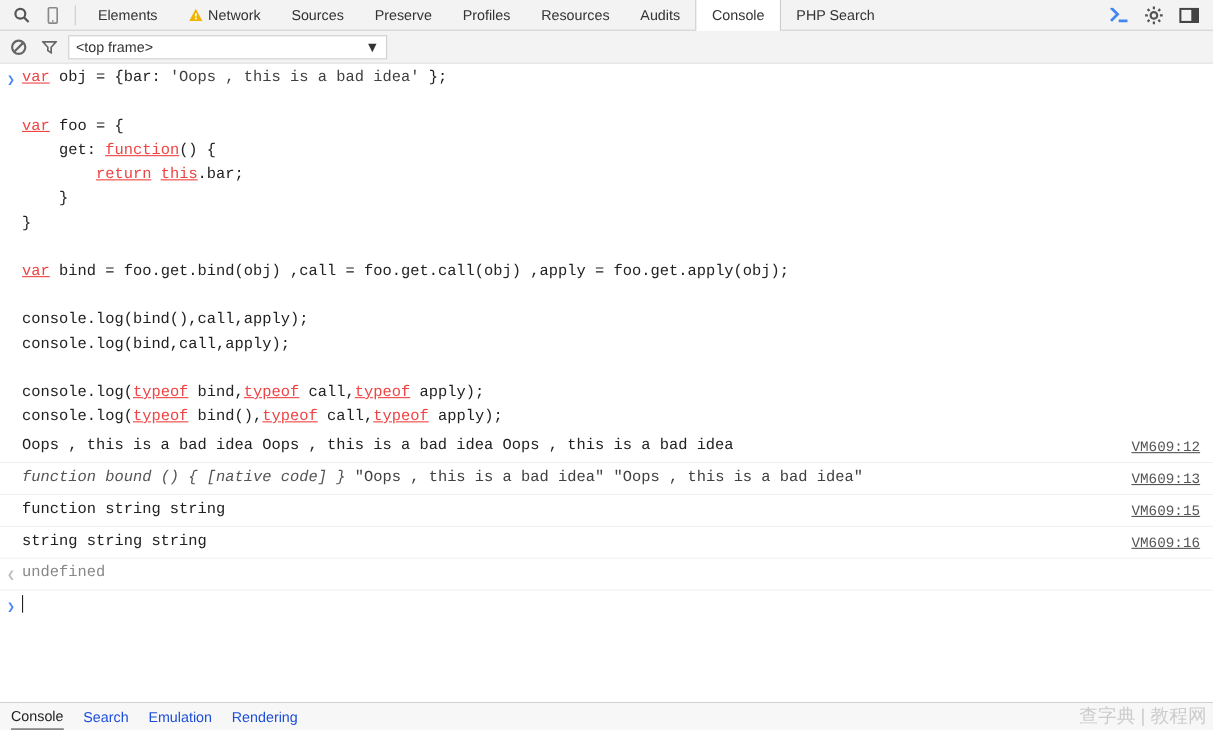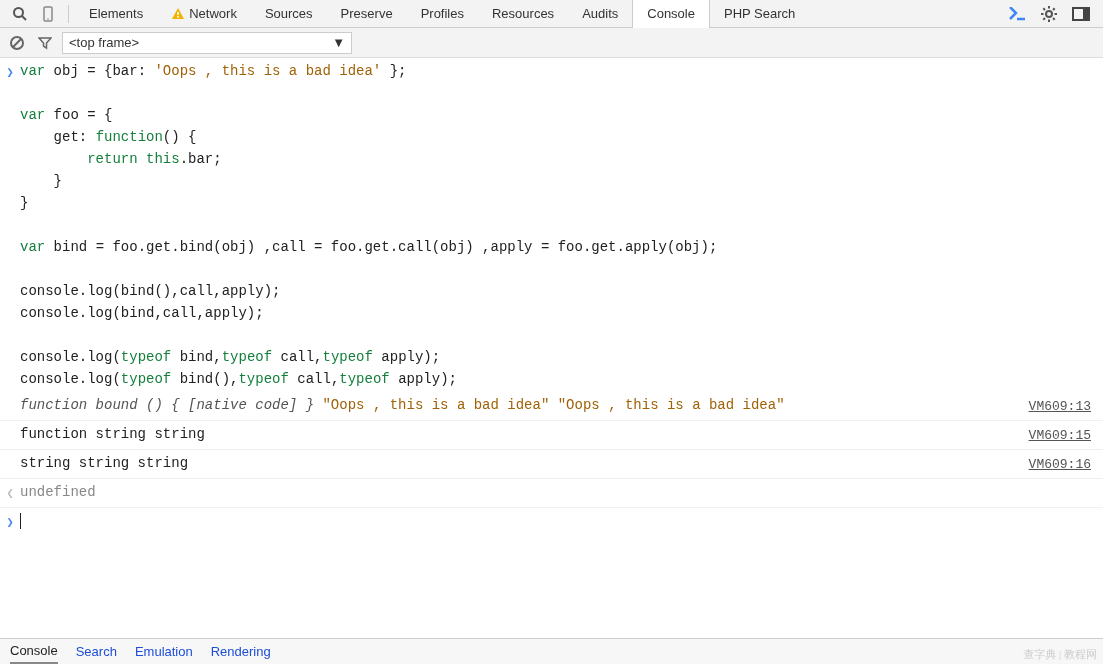"var" .kw { color: #15803d -> #ef4444; text-decoration: none -> underline }
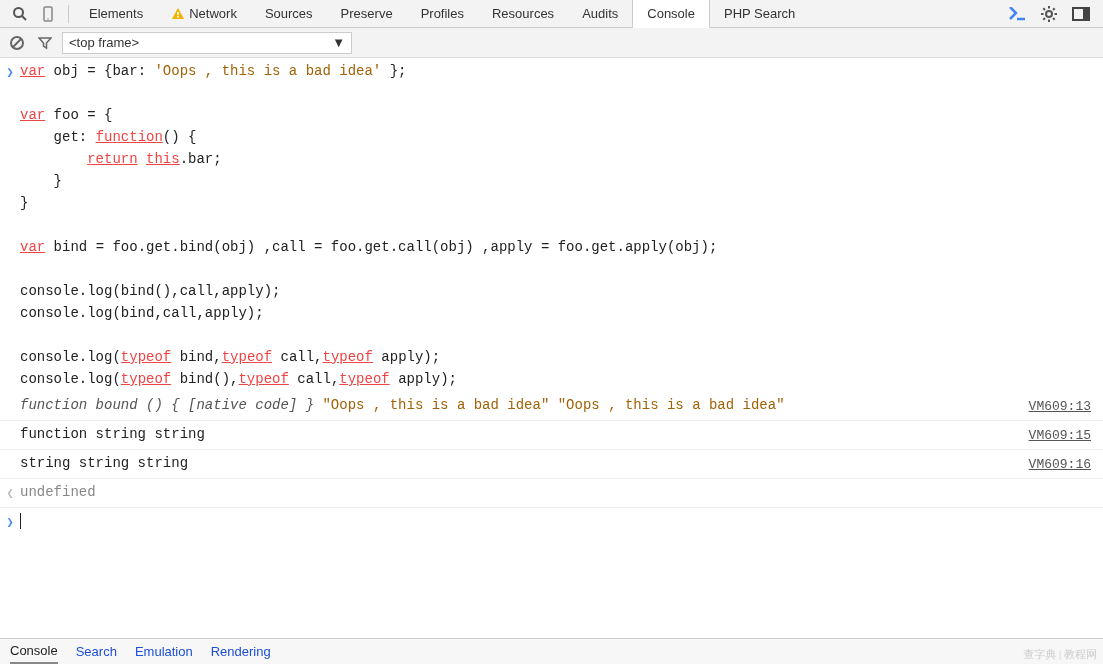"'Oops , this is a" .str { color: #a16207 -> #404040 }
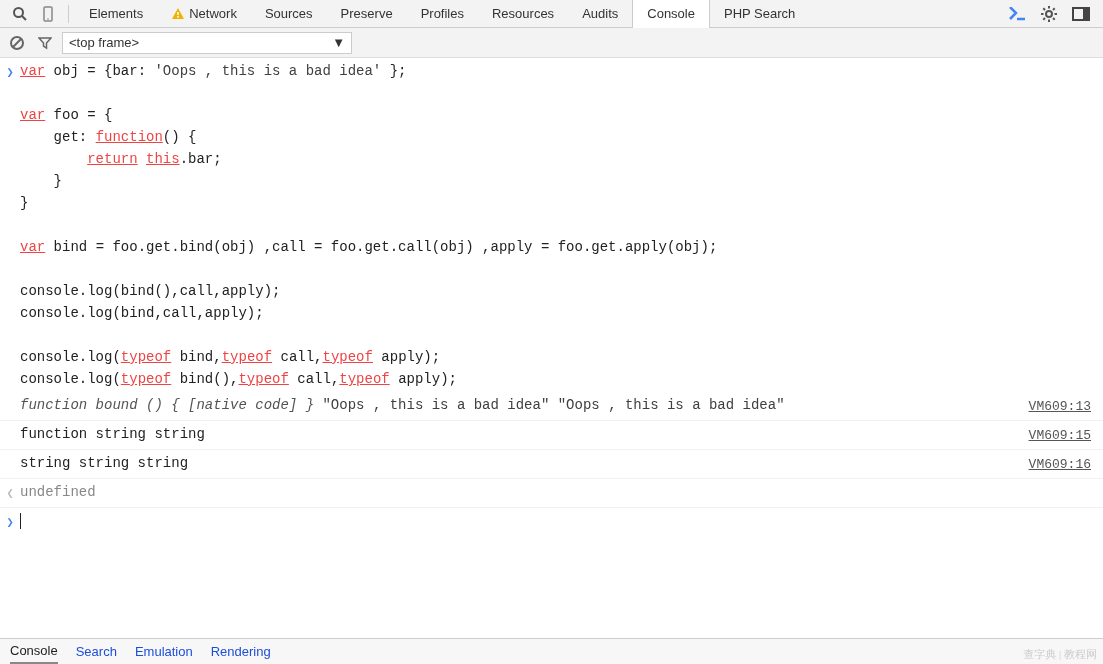"Oops , this is a" div.row { html: none -> <div> <div></div> <div>Oops , this is a bad idea Oops , this is a bad idea Oops , this is a bad idea</div> <div>VM609:12</div> </div> }
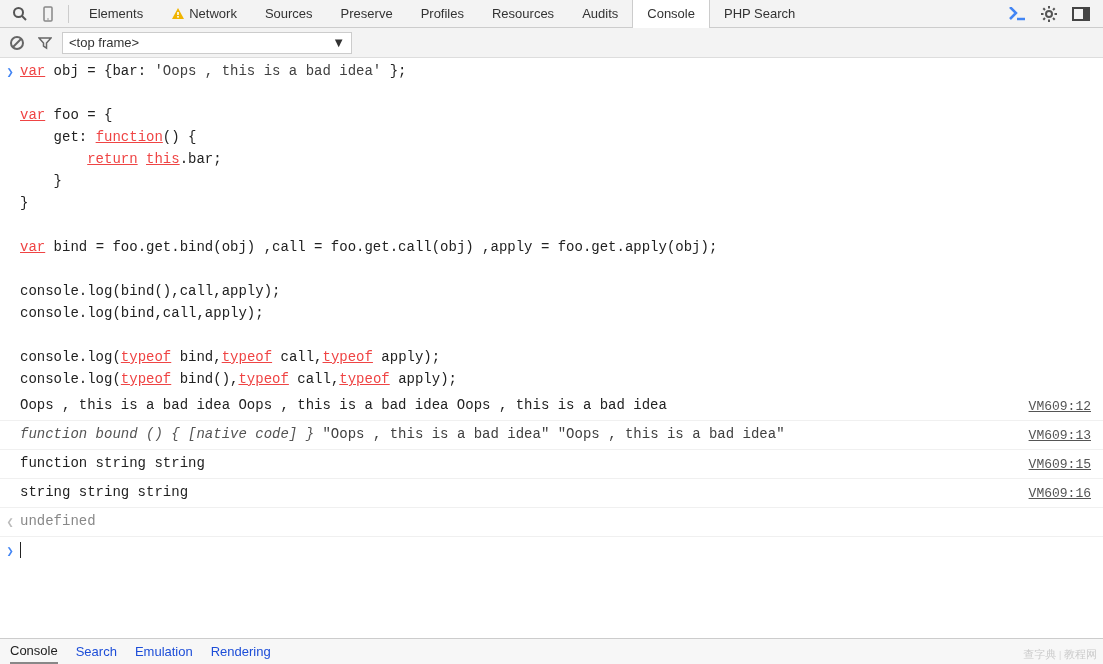"查字典 | 教程网" .watermark { font-family: Liberation Serif, serif -> Liberation Sans, sans-serif; font-size: 11px -> 17px }
